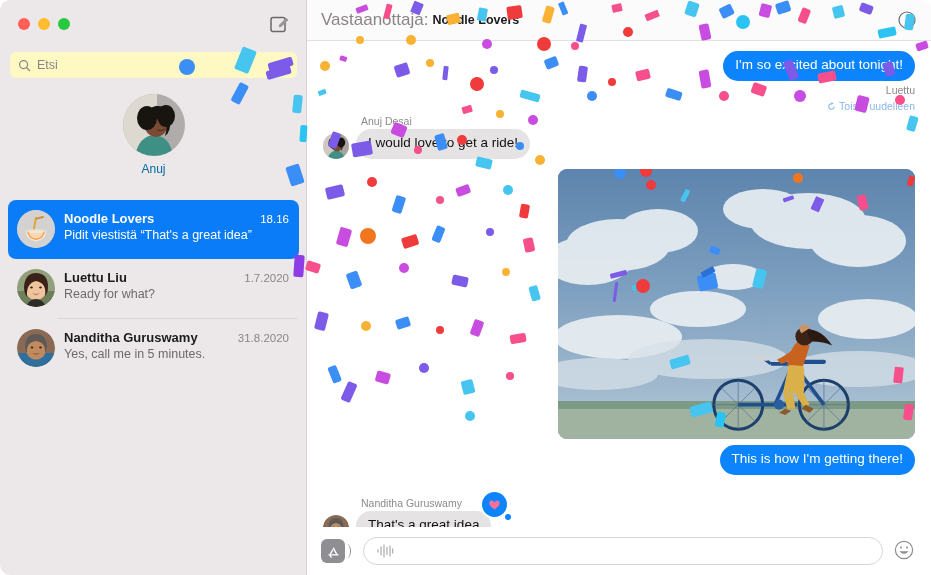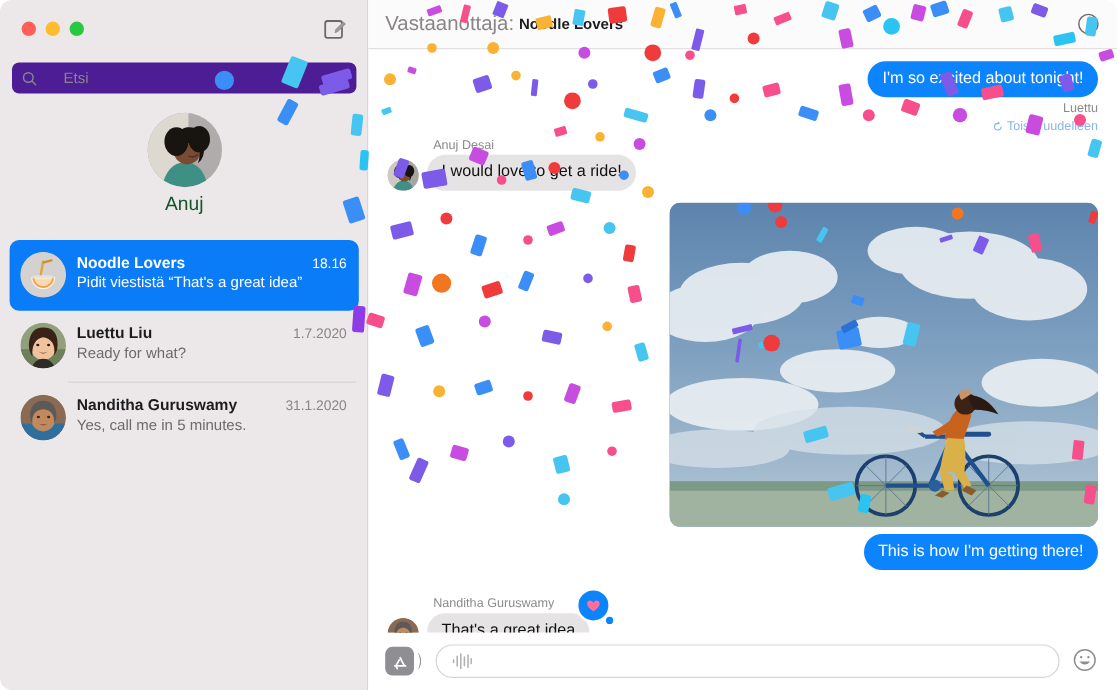"Etsi" .search-field { background: #4c1d95 -> #fef9c3; gap: 22px -> 6px }
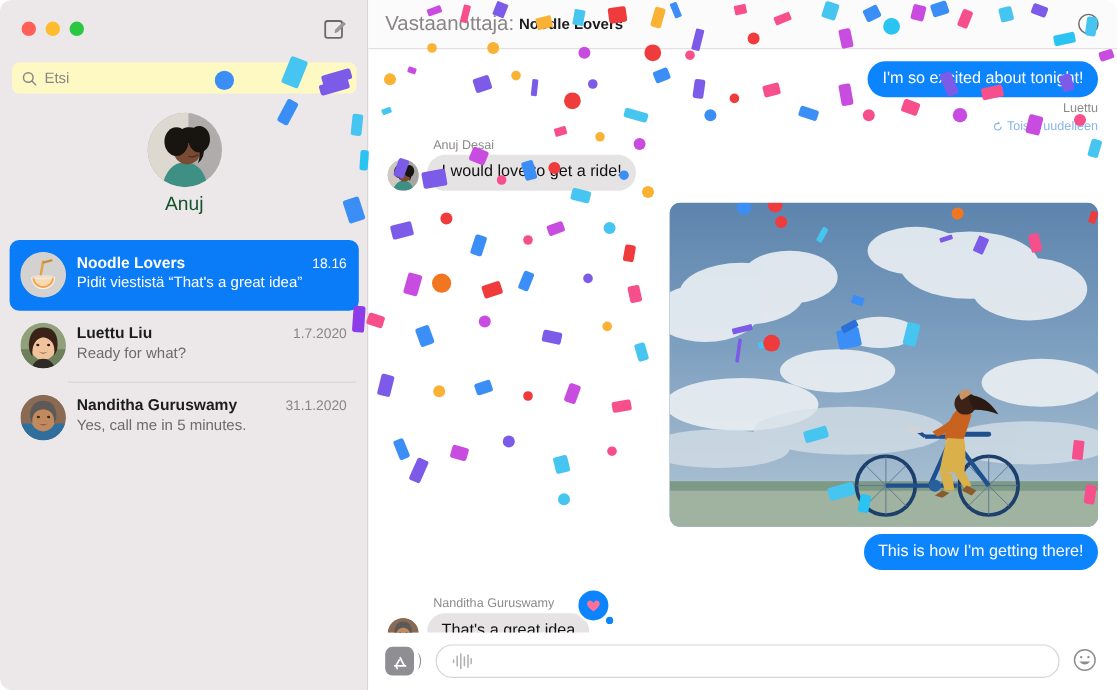"Anuj" .profile-name { color: #14532d -> #0369a1; font-size: 16px -> 12px }
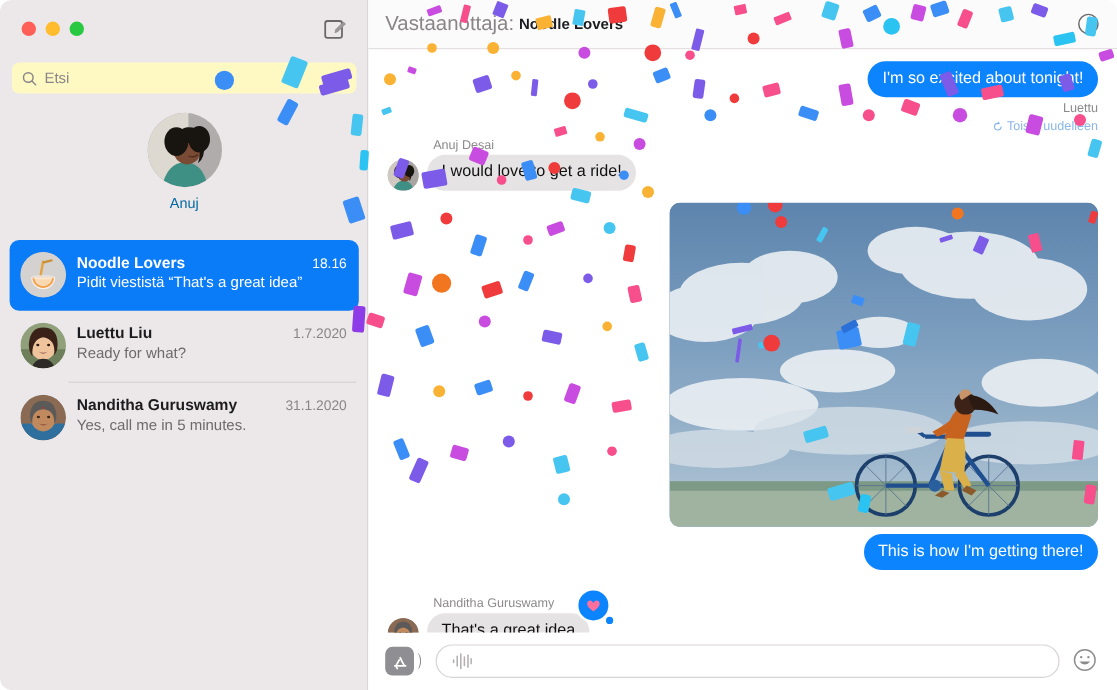"31.1.2020" span.conv-time { text: 31.1.2020 -> 31.8.2020 }
